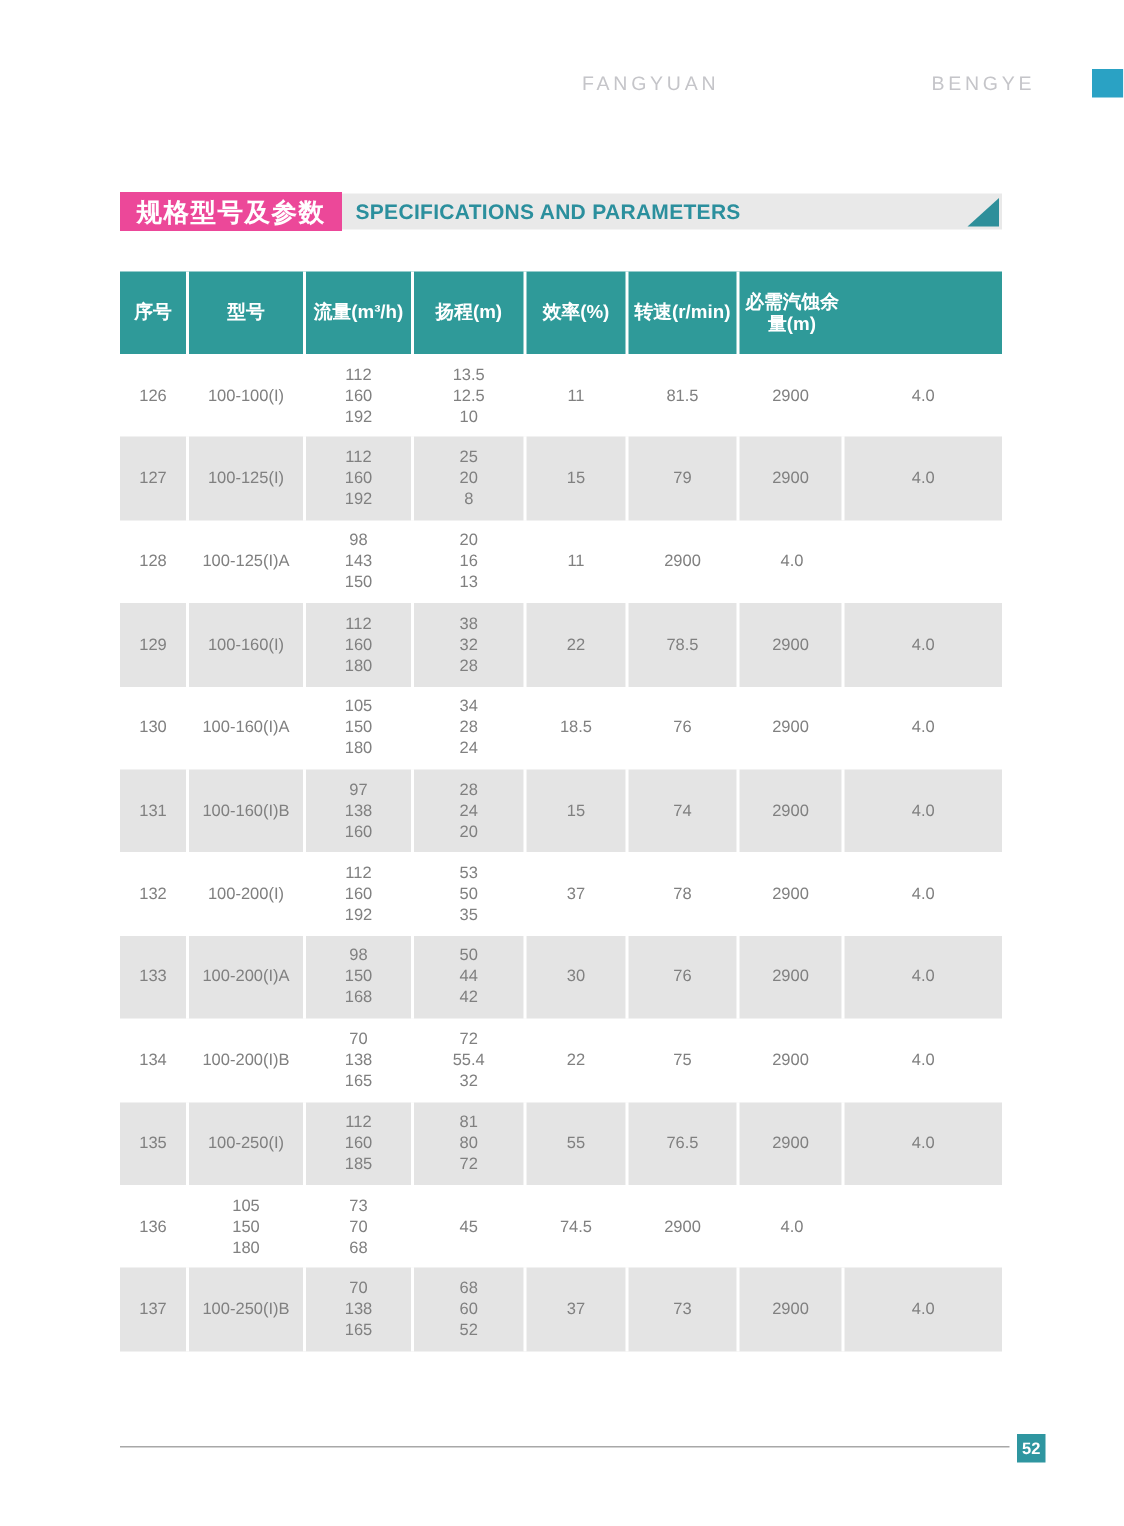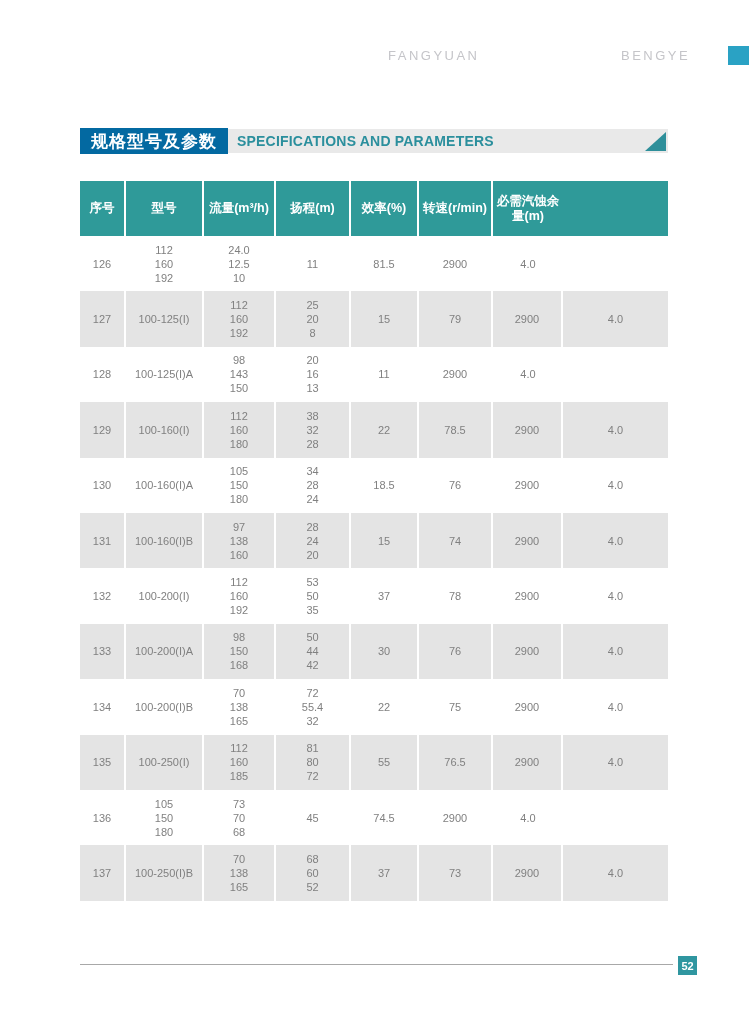"规格型号及参数" .title-zh { background: #0369a1 -> #ec4899 }
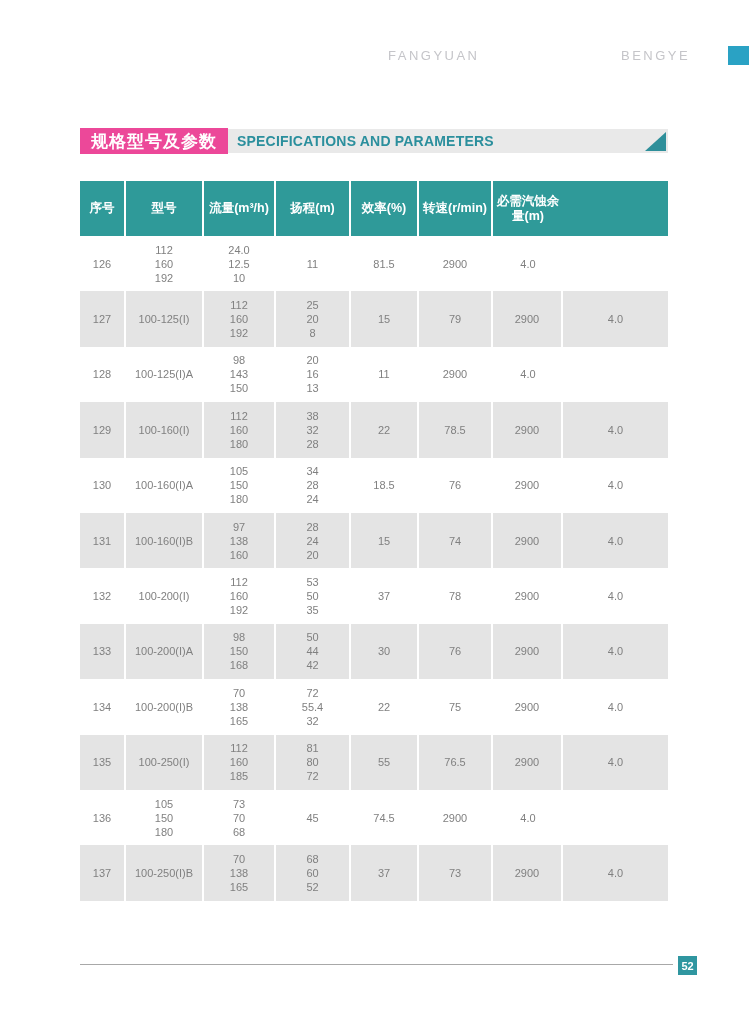"24.0" div { text: 24.0 -> 13.5 }
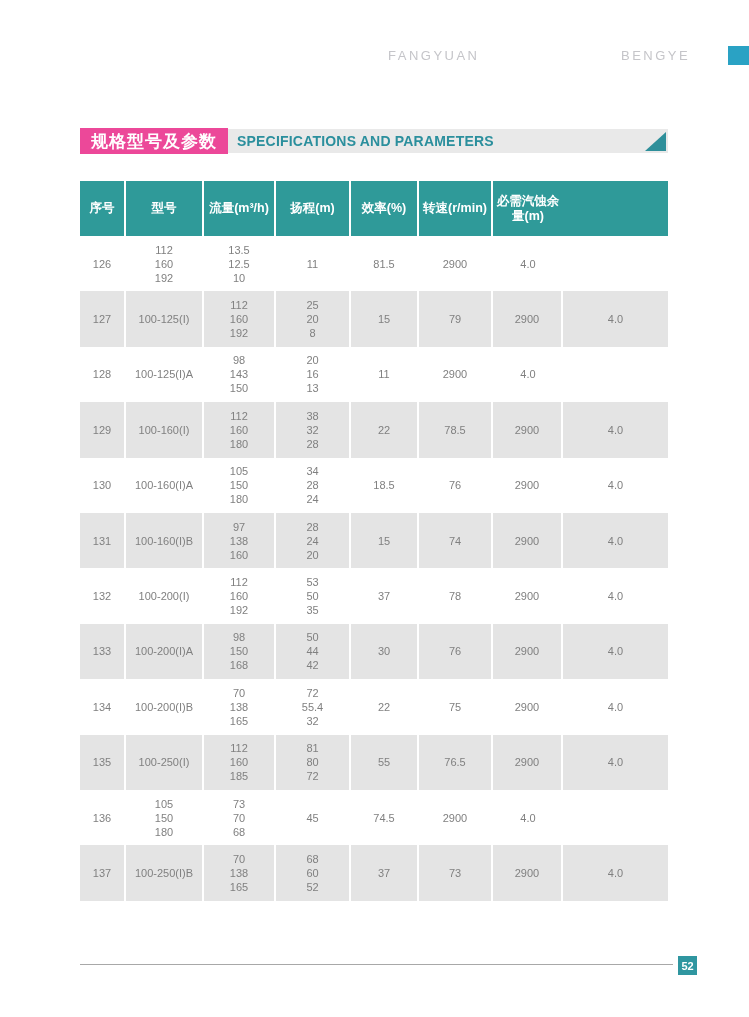"100-100(I)" div.t-cell { html: none -> <div>100-100(I)</div> }
